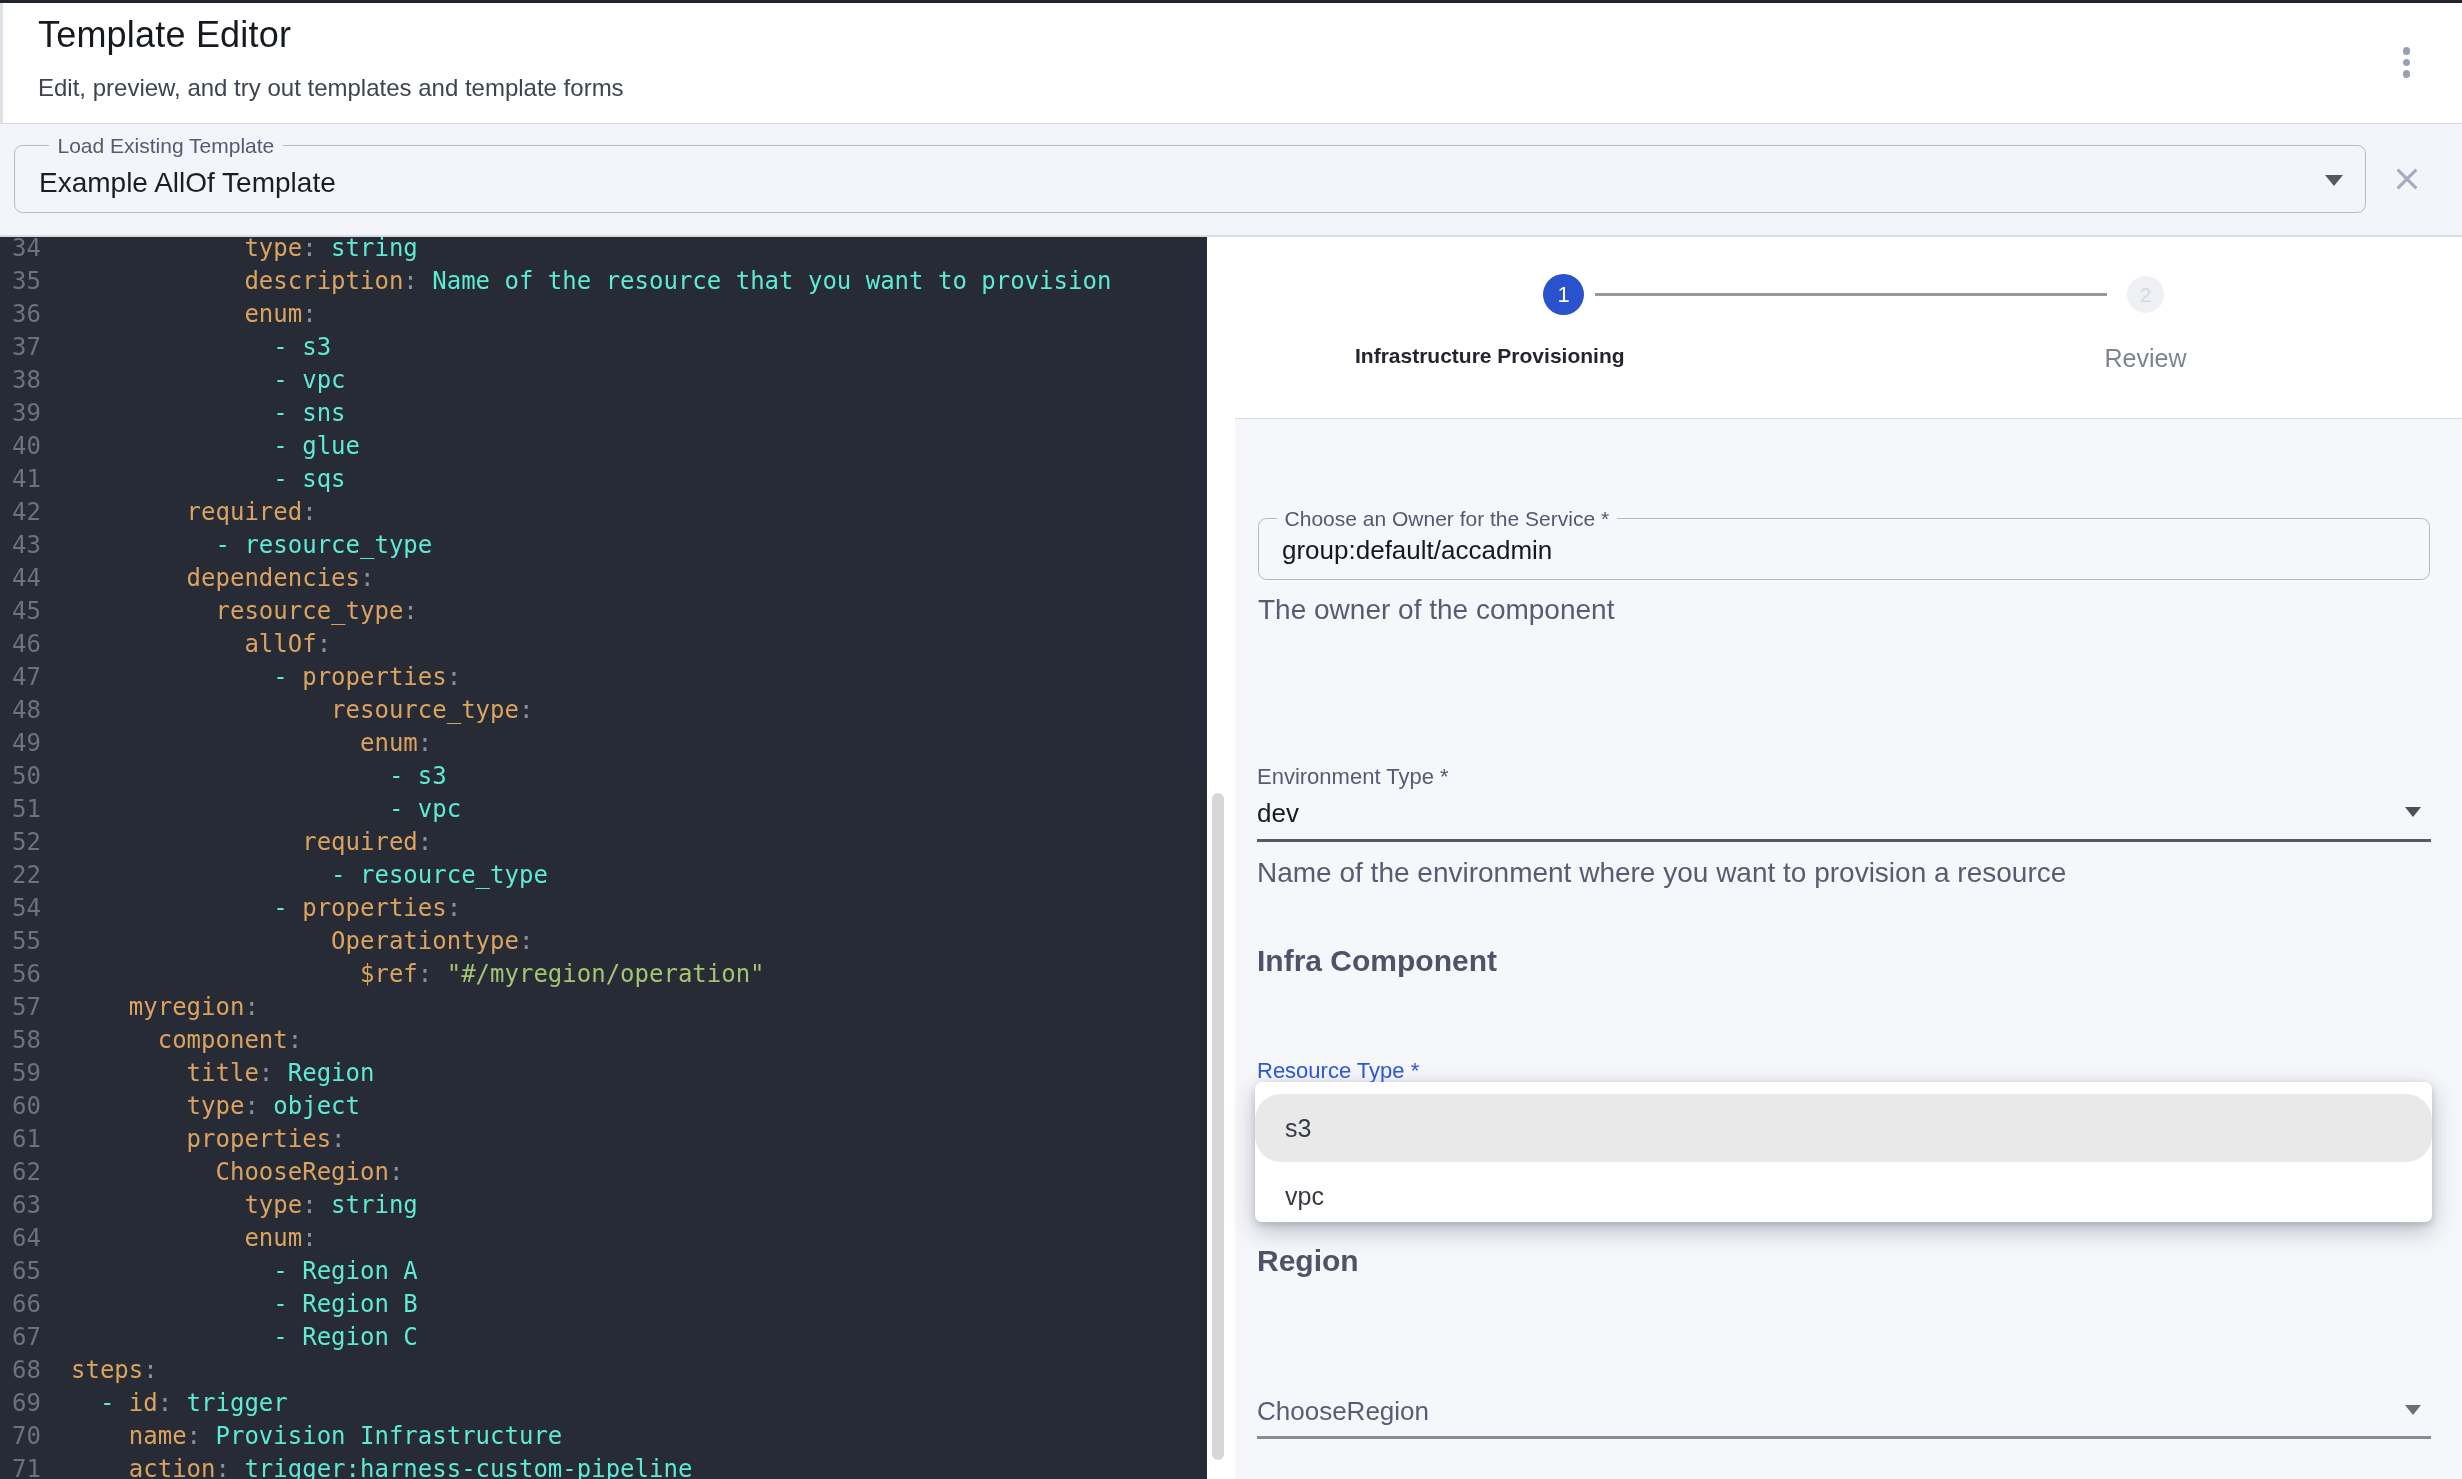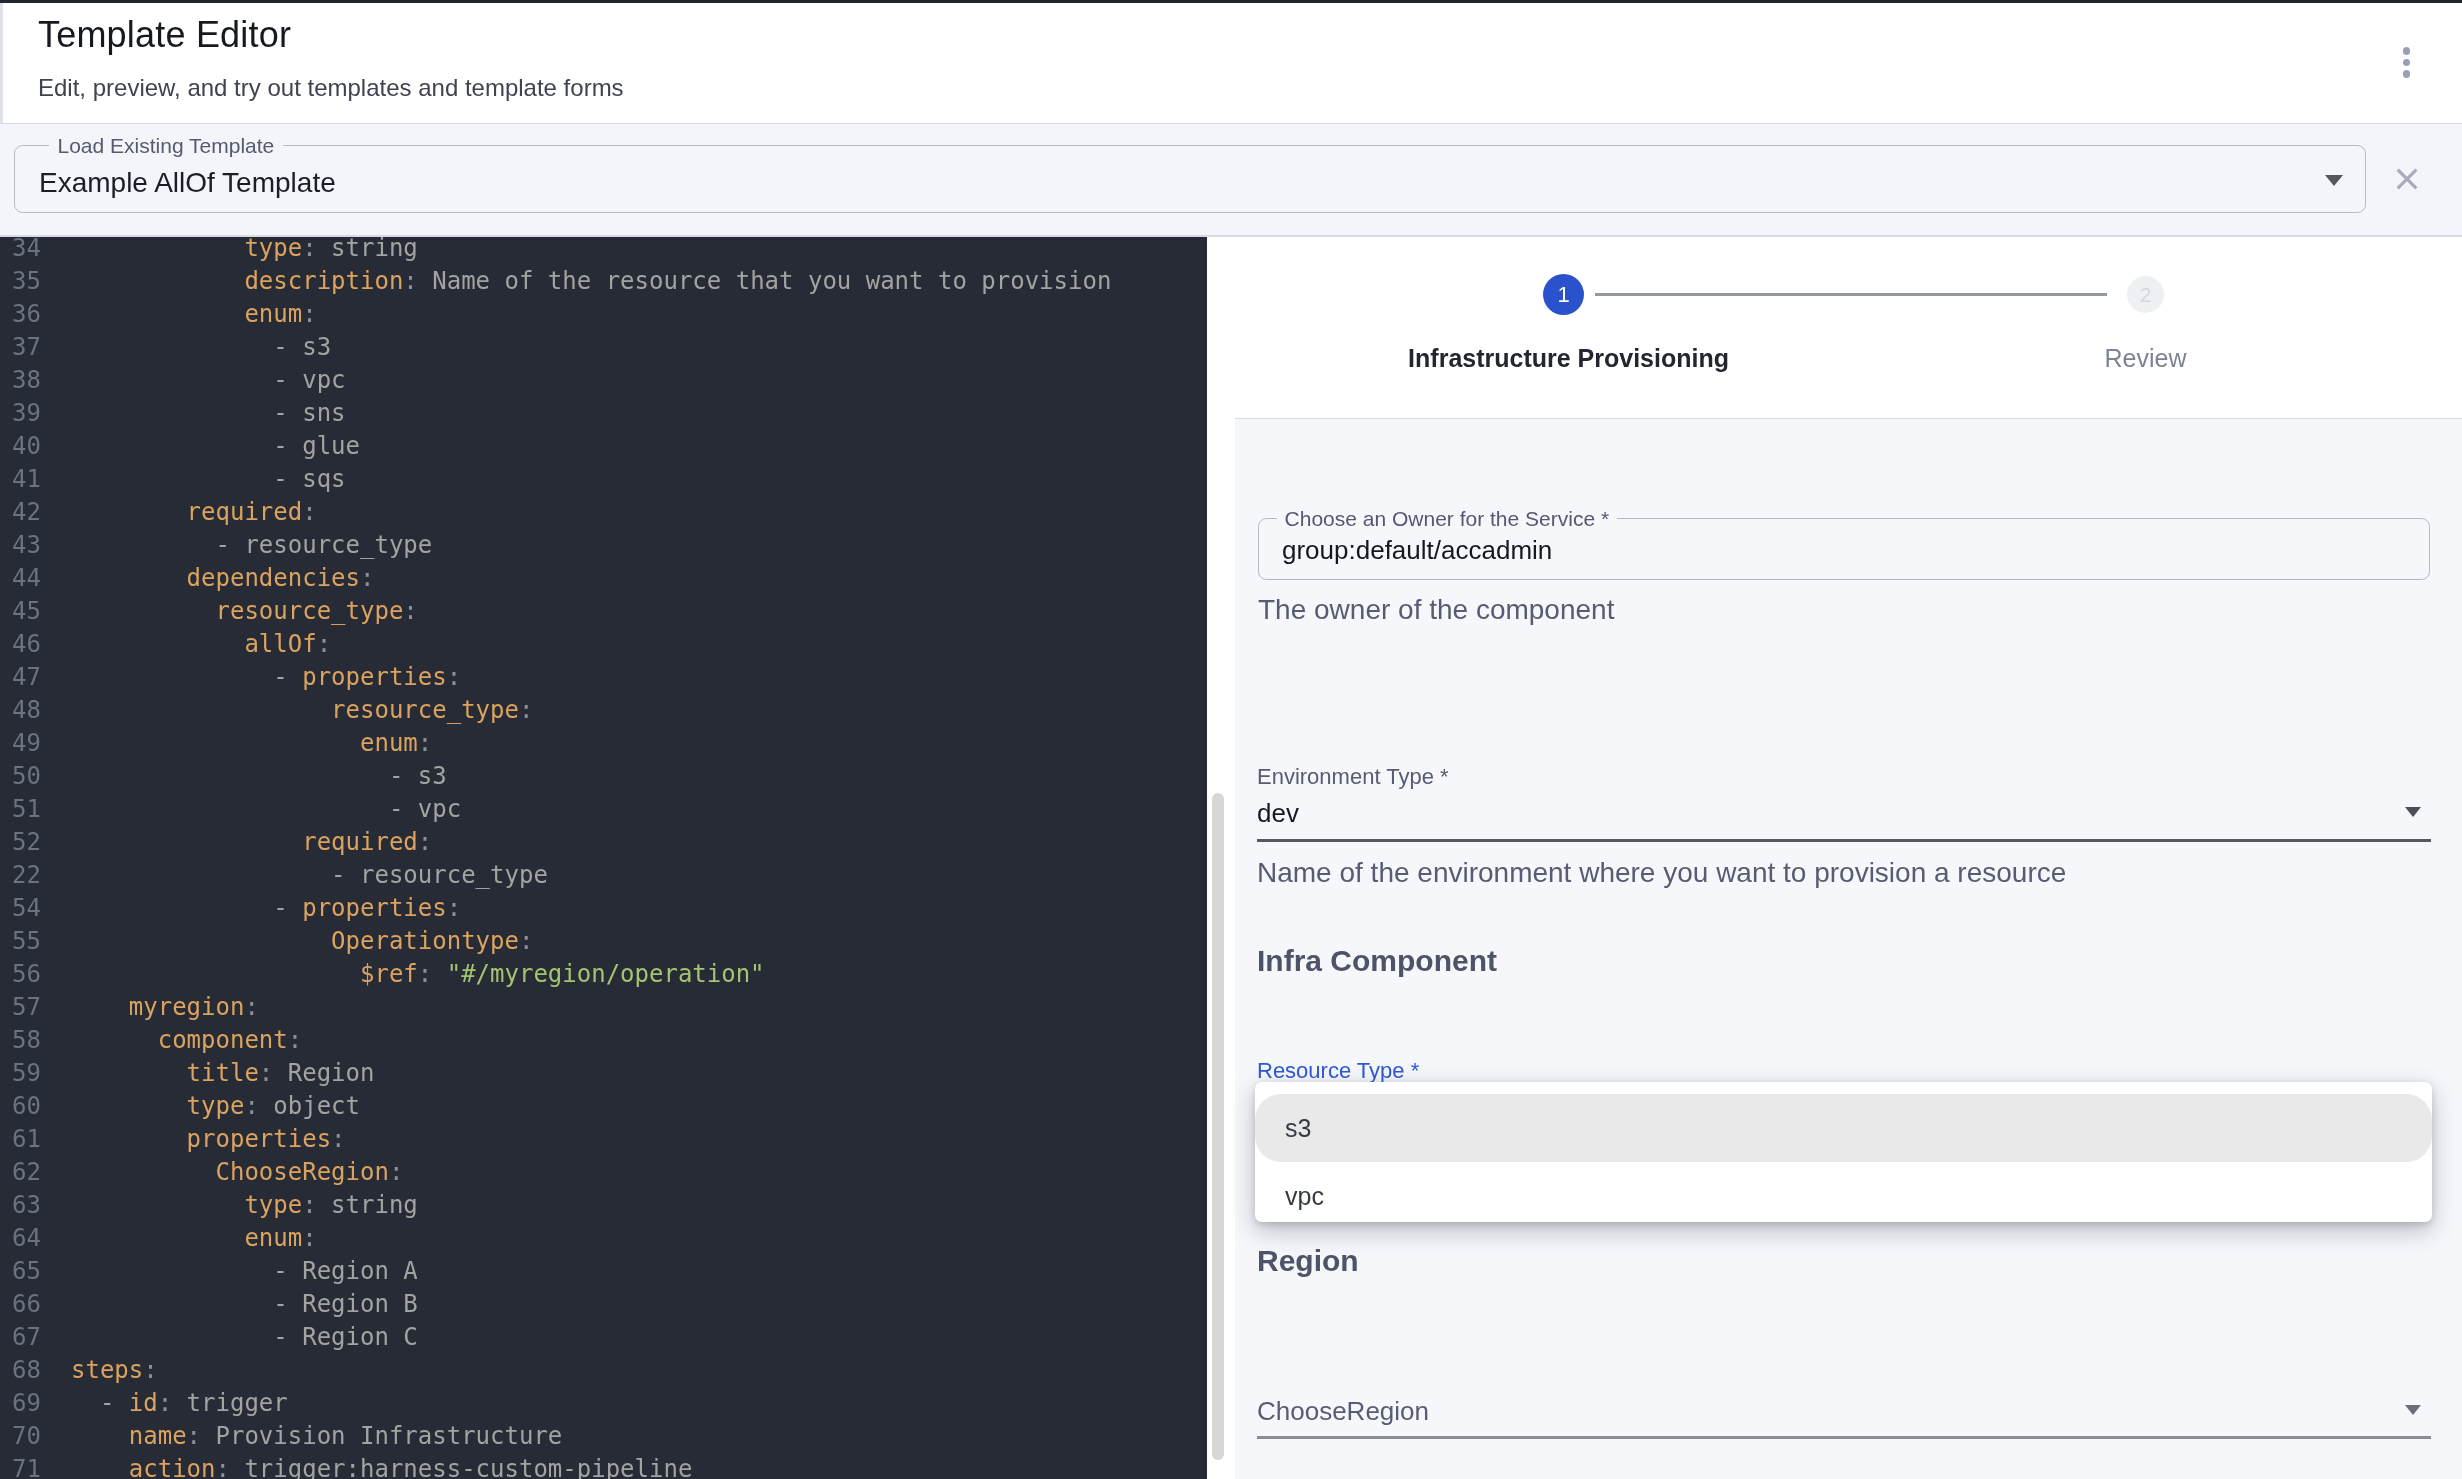"string" .tok-pln { color: #a3a3a3 -> #5eead4 }
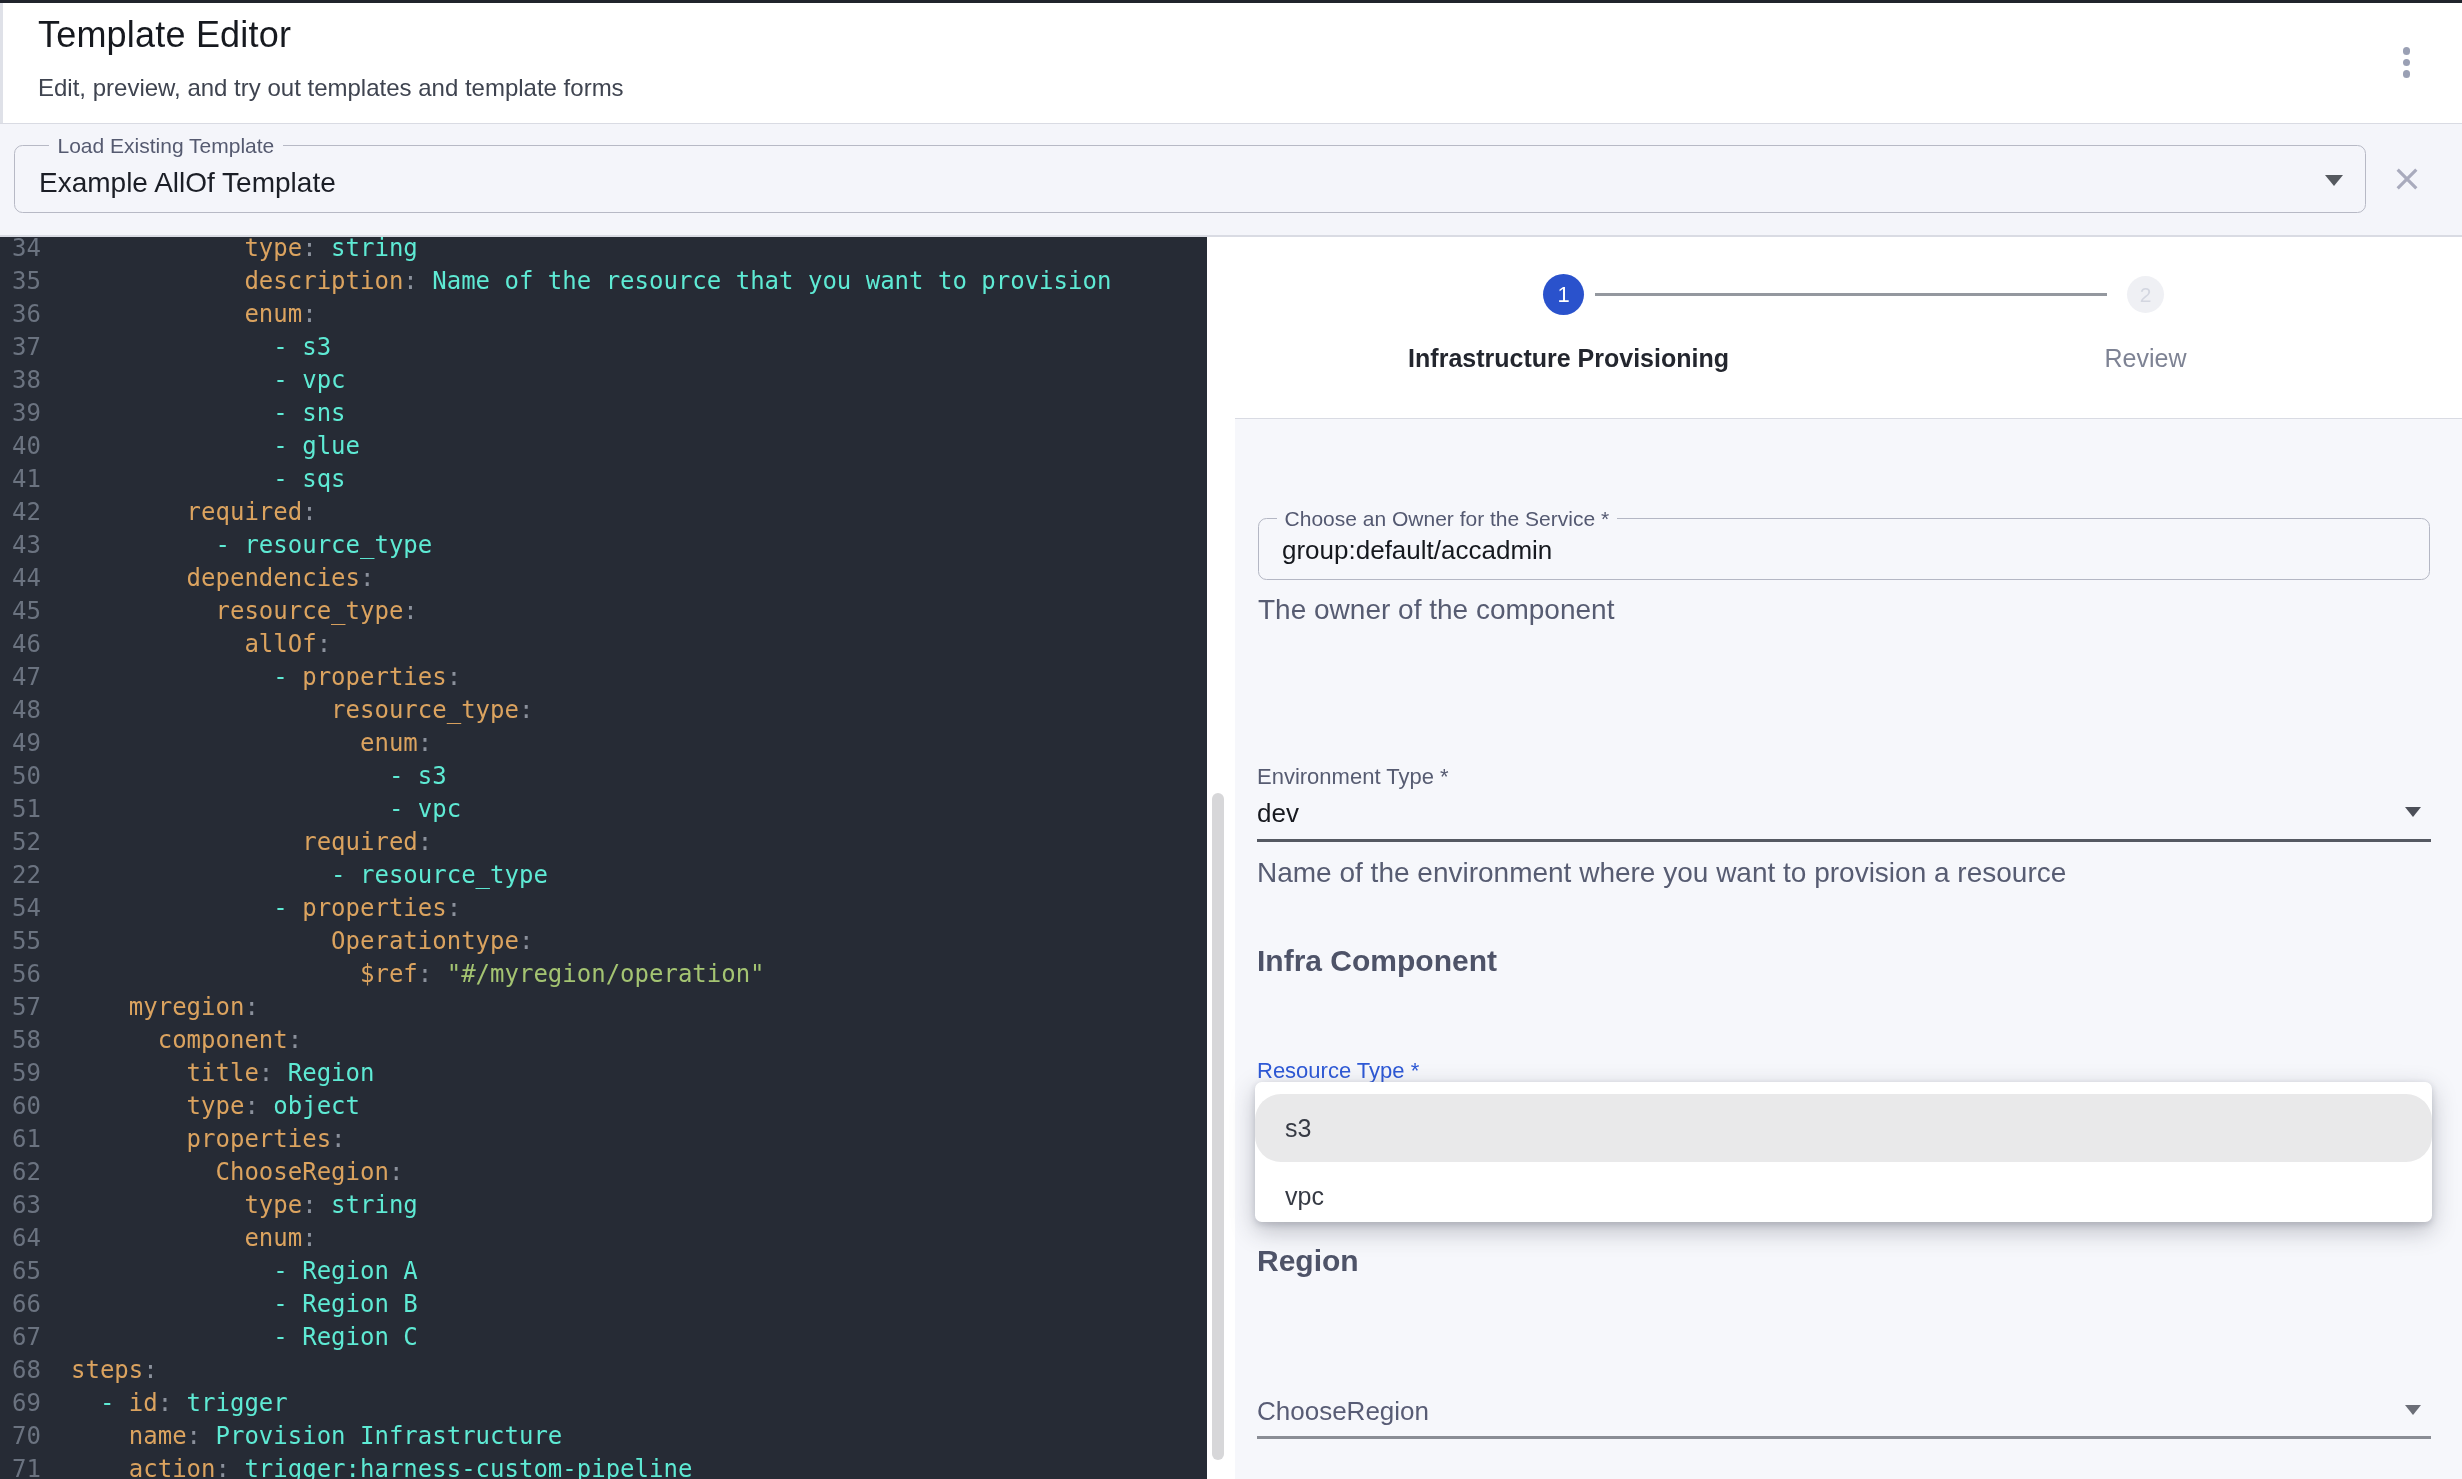"Infrastructure Provisioning" .step-label-1 { font-size: 25px -> 21px; left: 1399px -> 1355px; text-align: right -> left }
